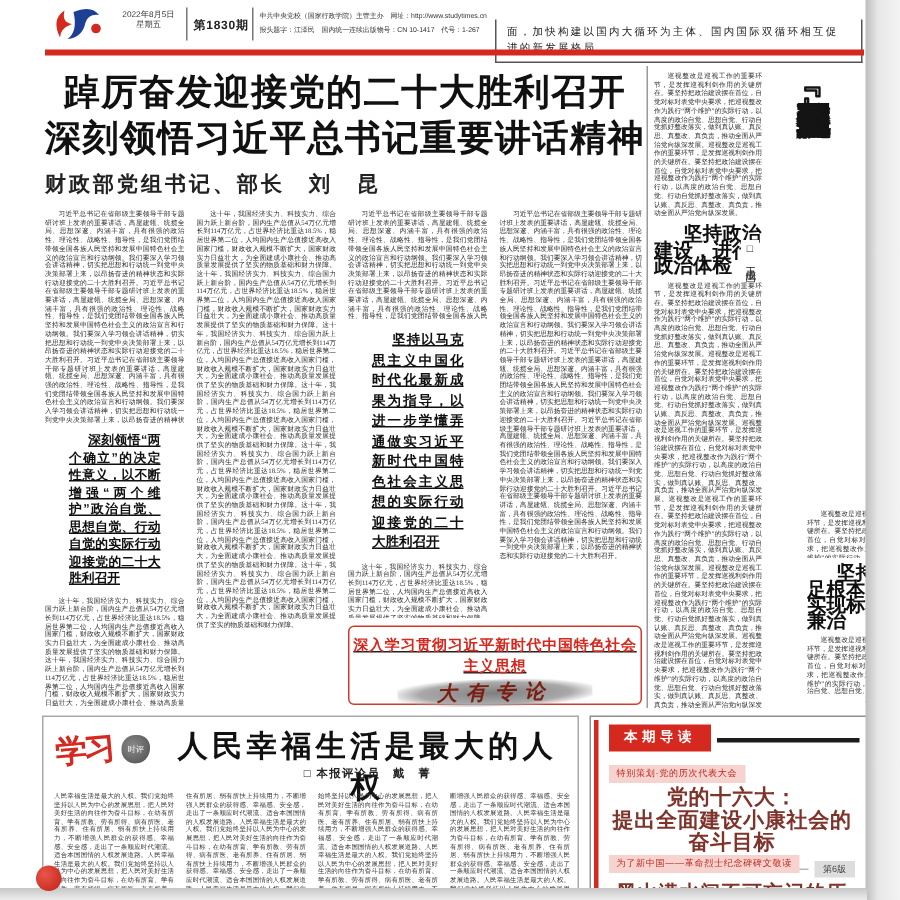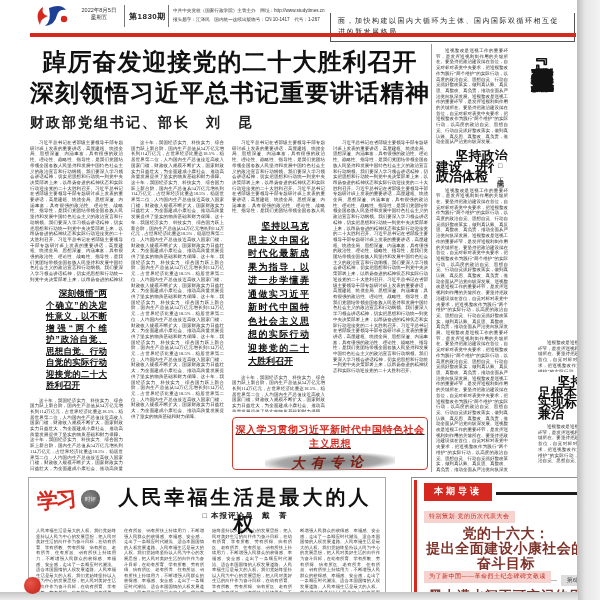"本期导读" .guide-box { left: 411px -> 393px }
